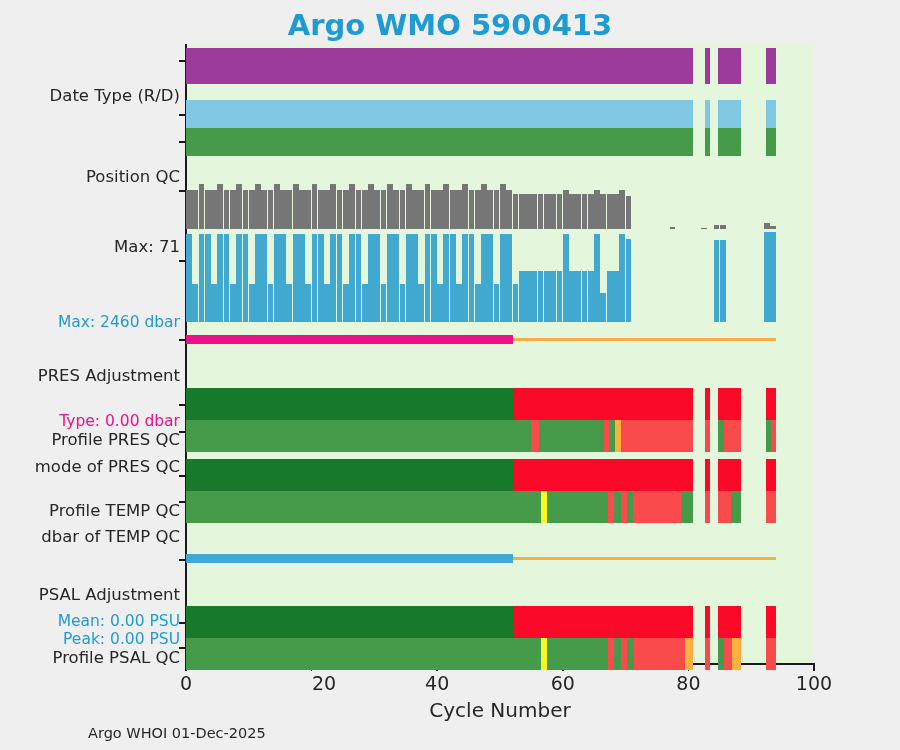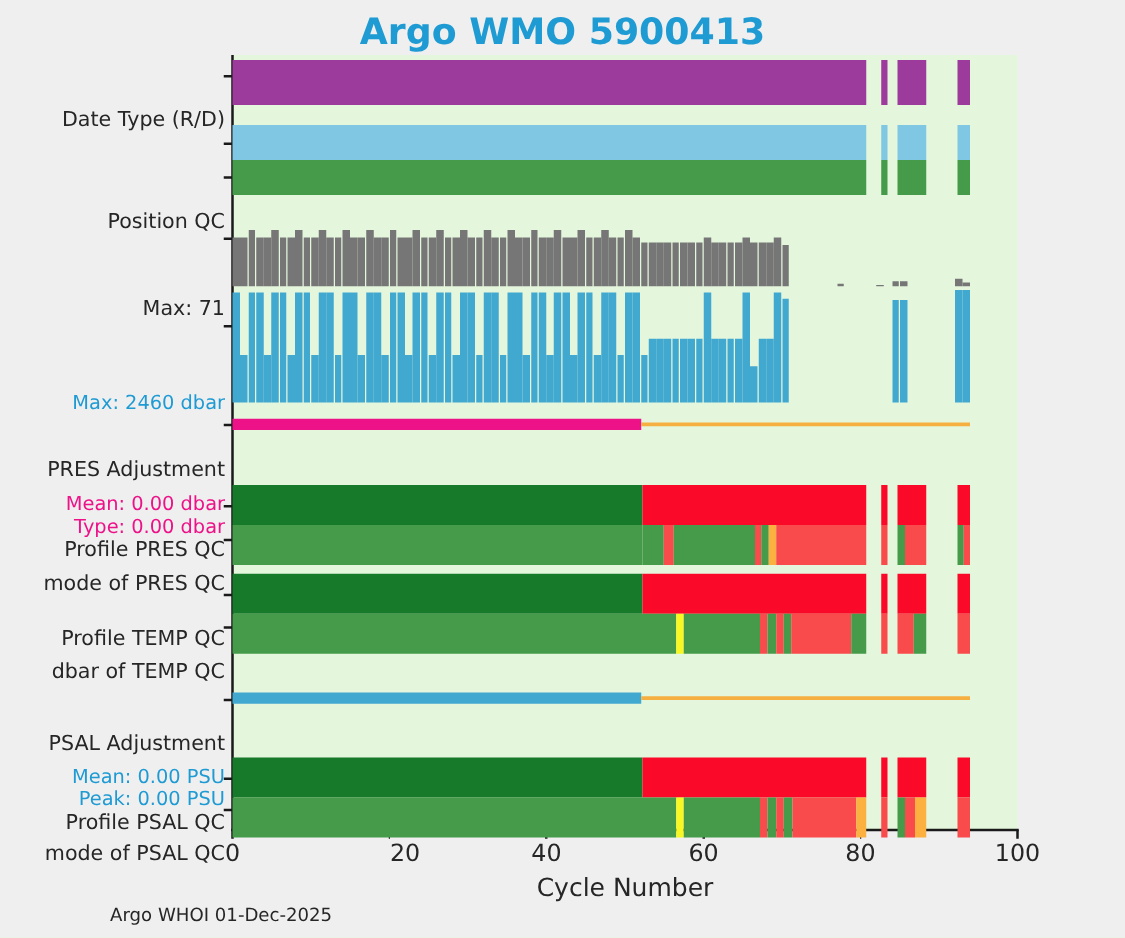"Mean: 0.00 dbar" div.lbl { html: <div>Mean: 0.00 dbar</div> -> none }
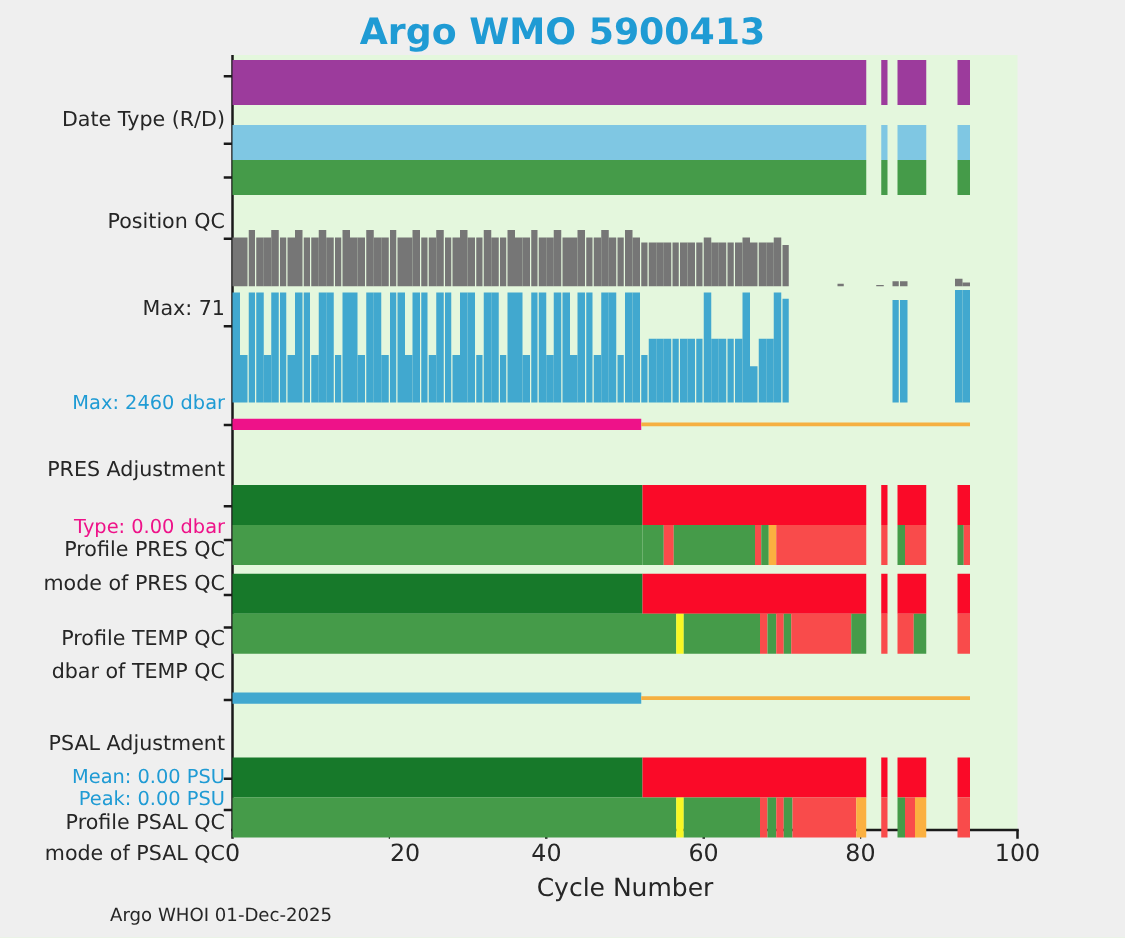"mode of PSAL QC" div.lbl { html: <div>mode of PSAL QC</div> -> none }
